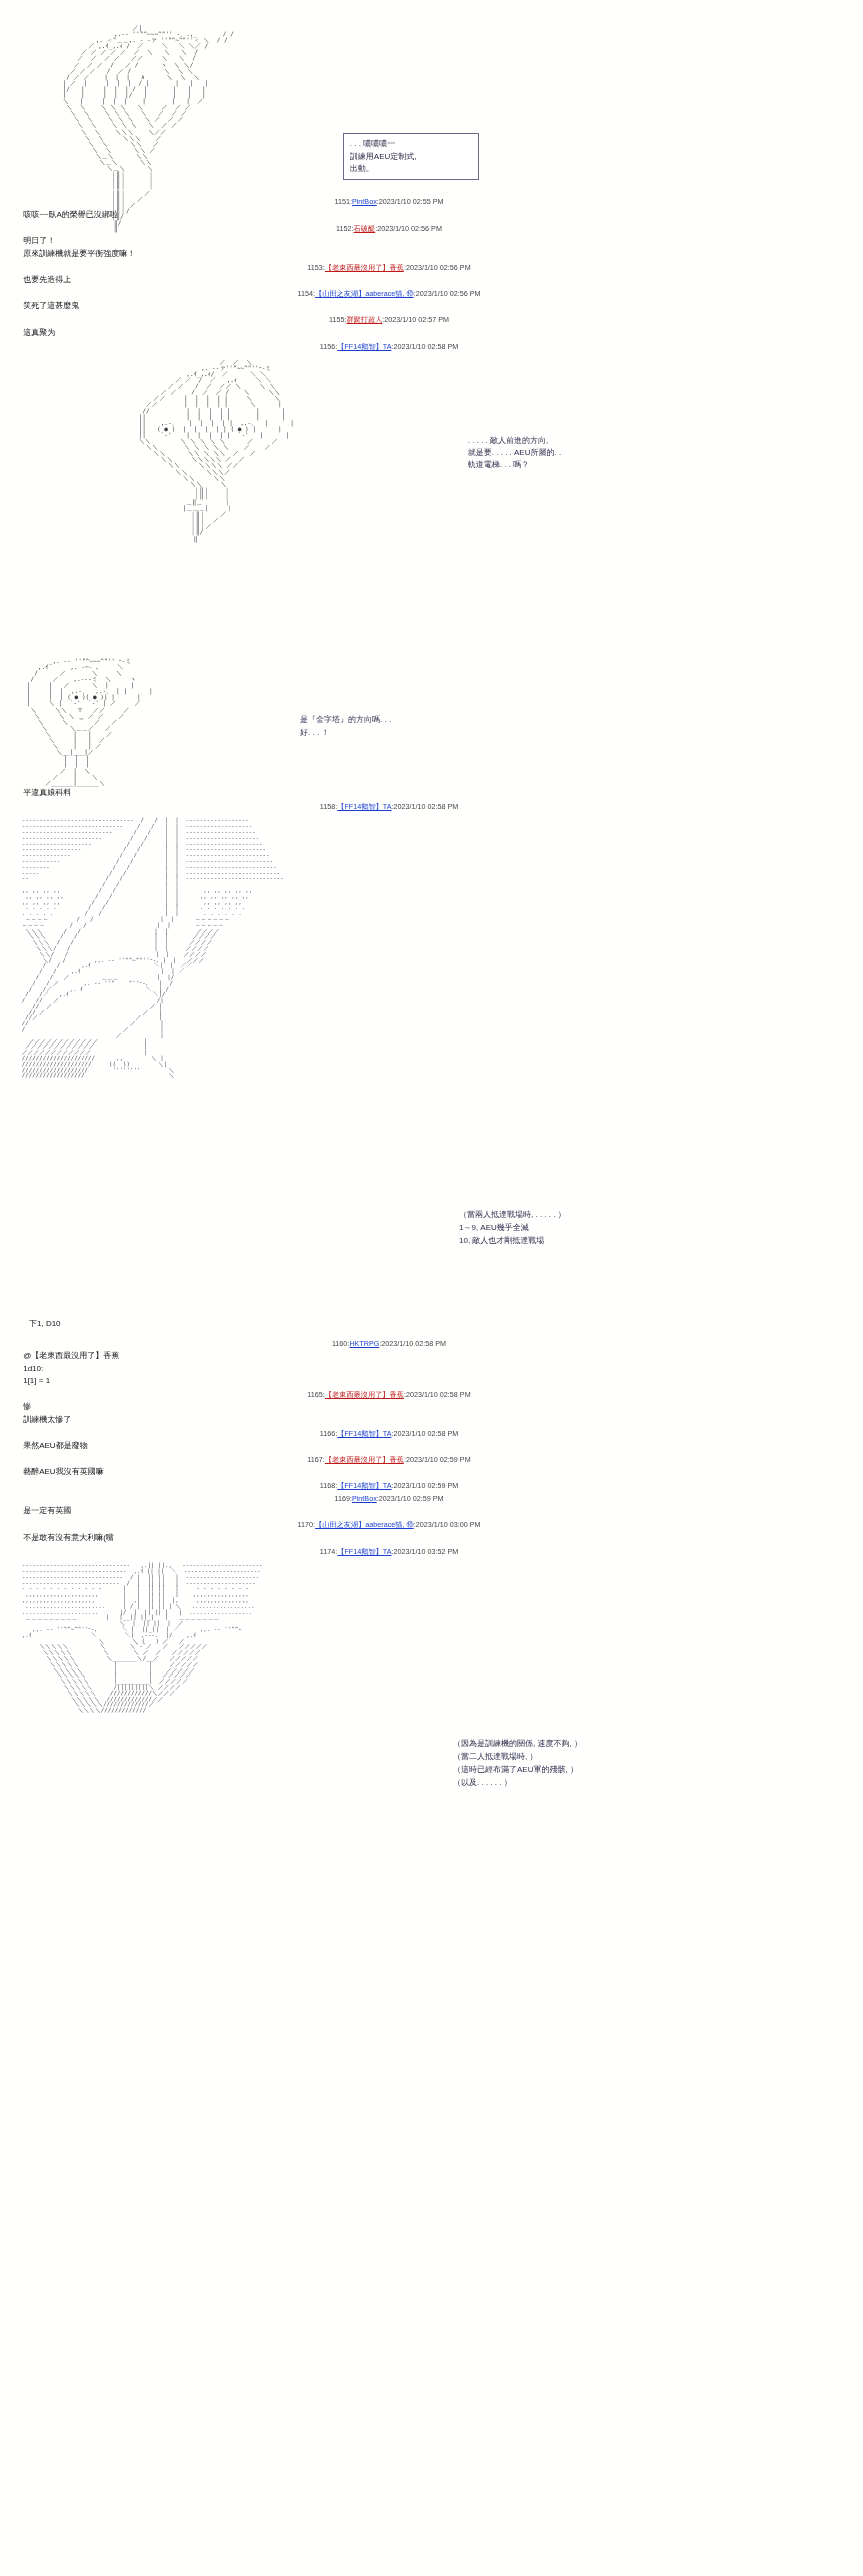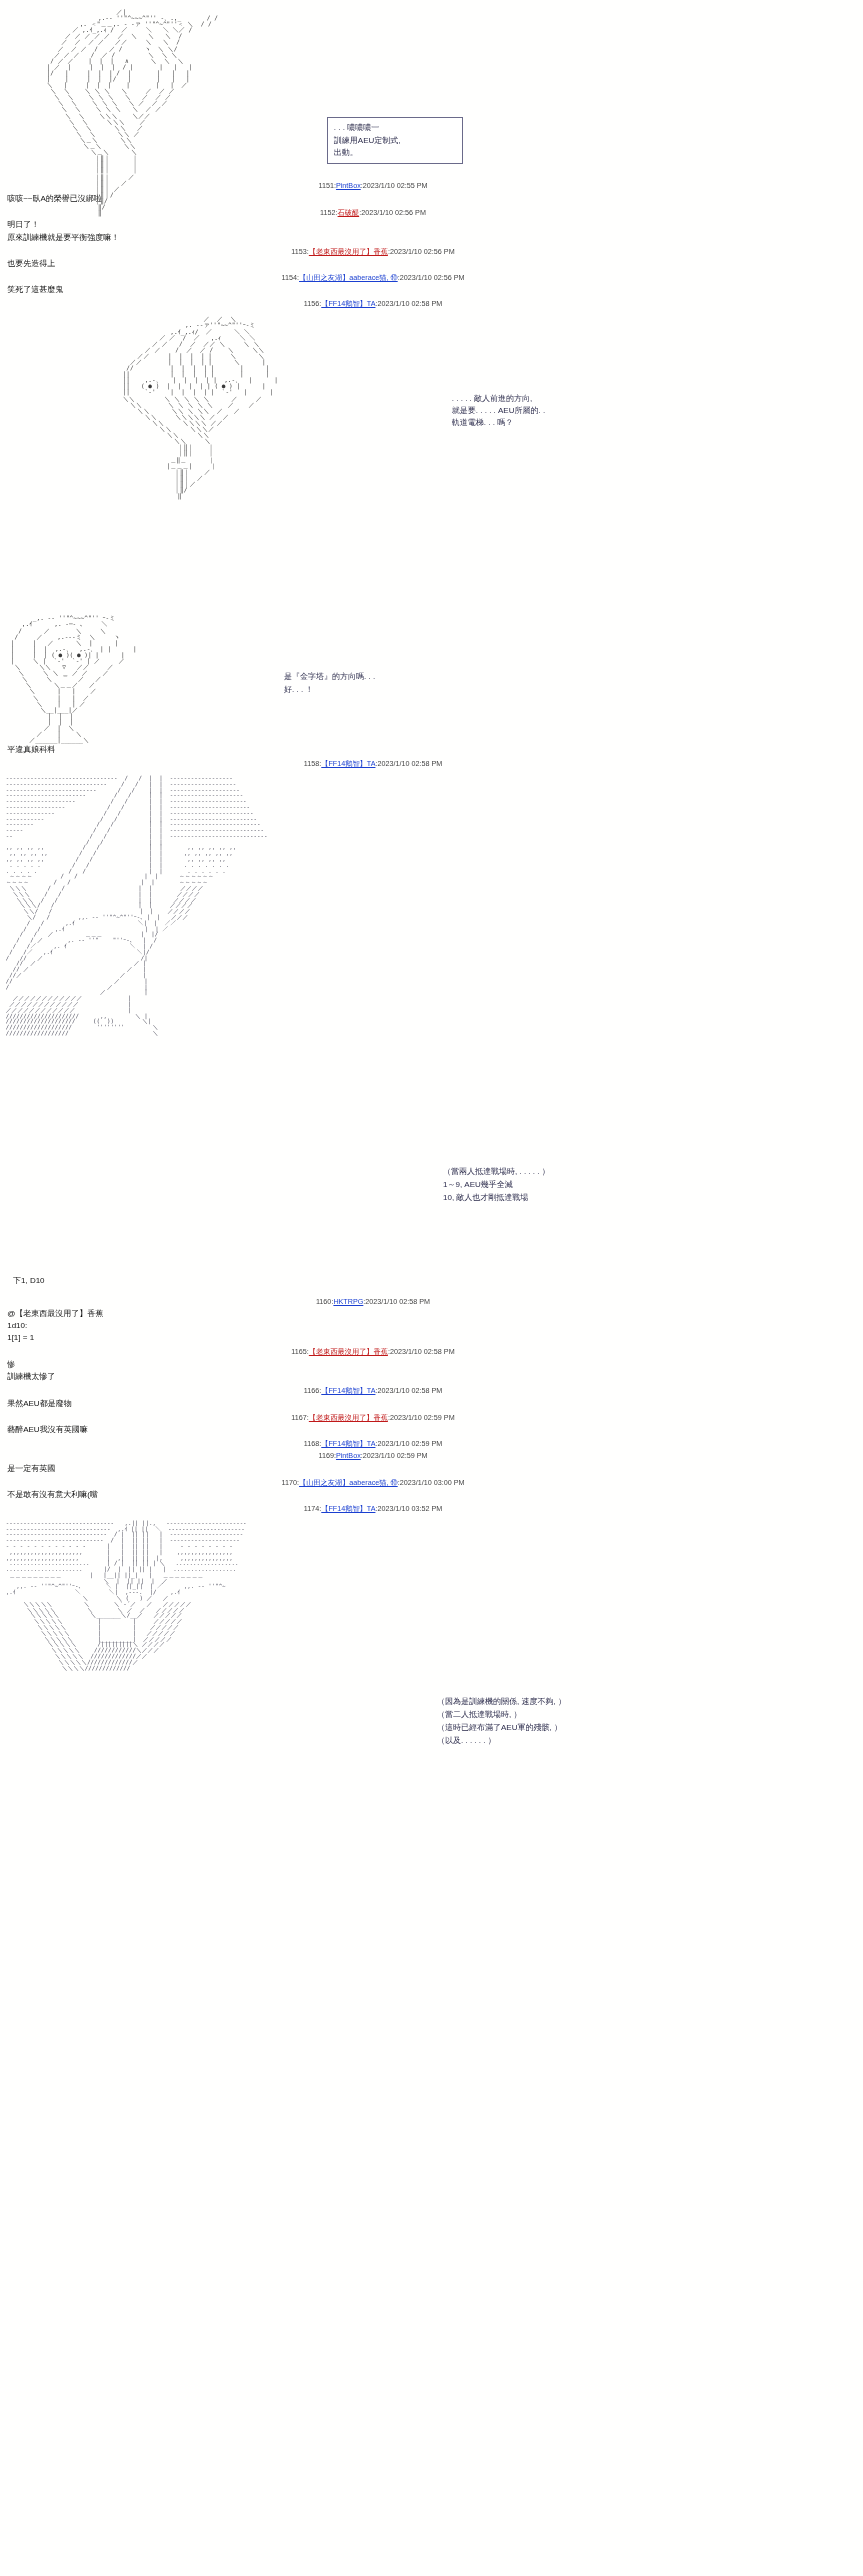". . . 噥噥噥一" .page { padding: 0 -> 16px }
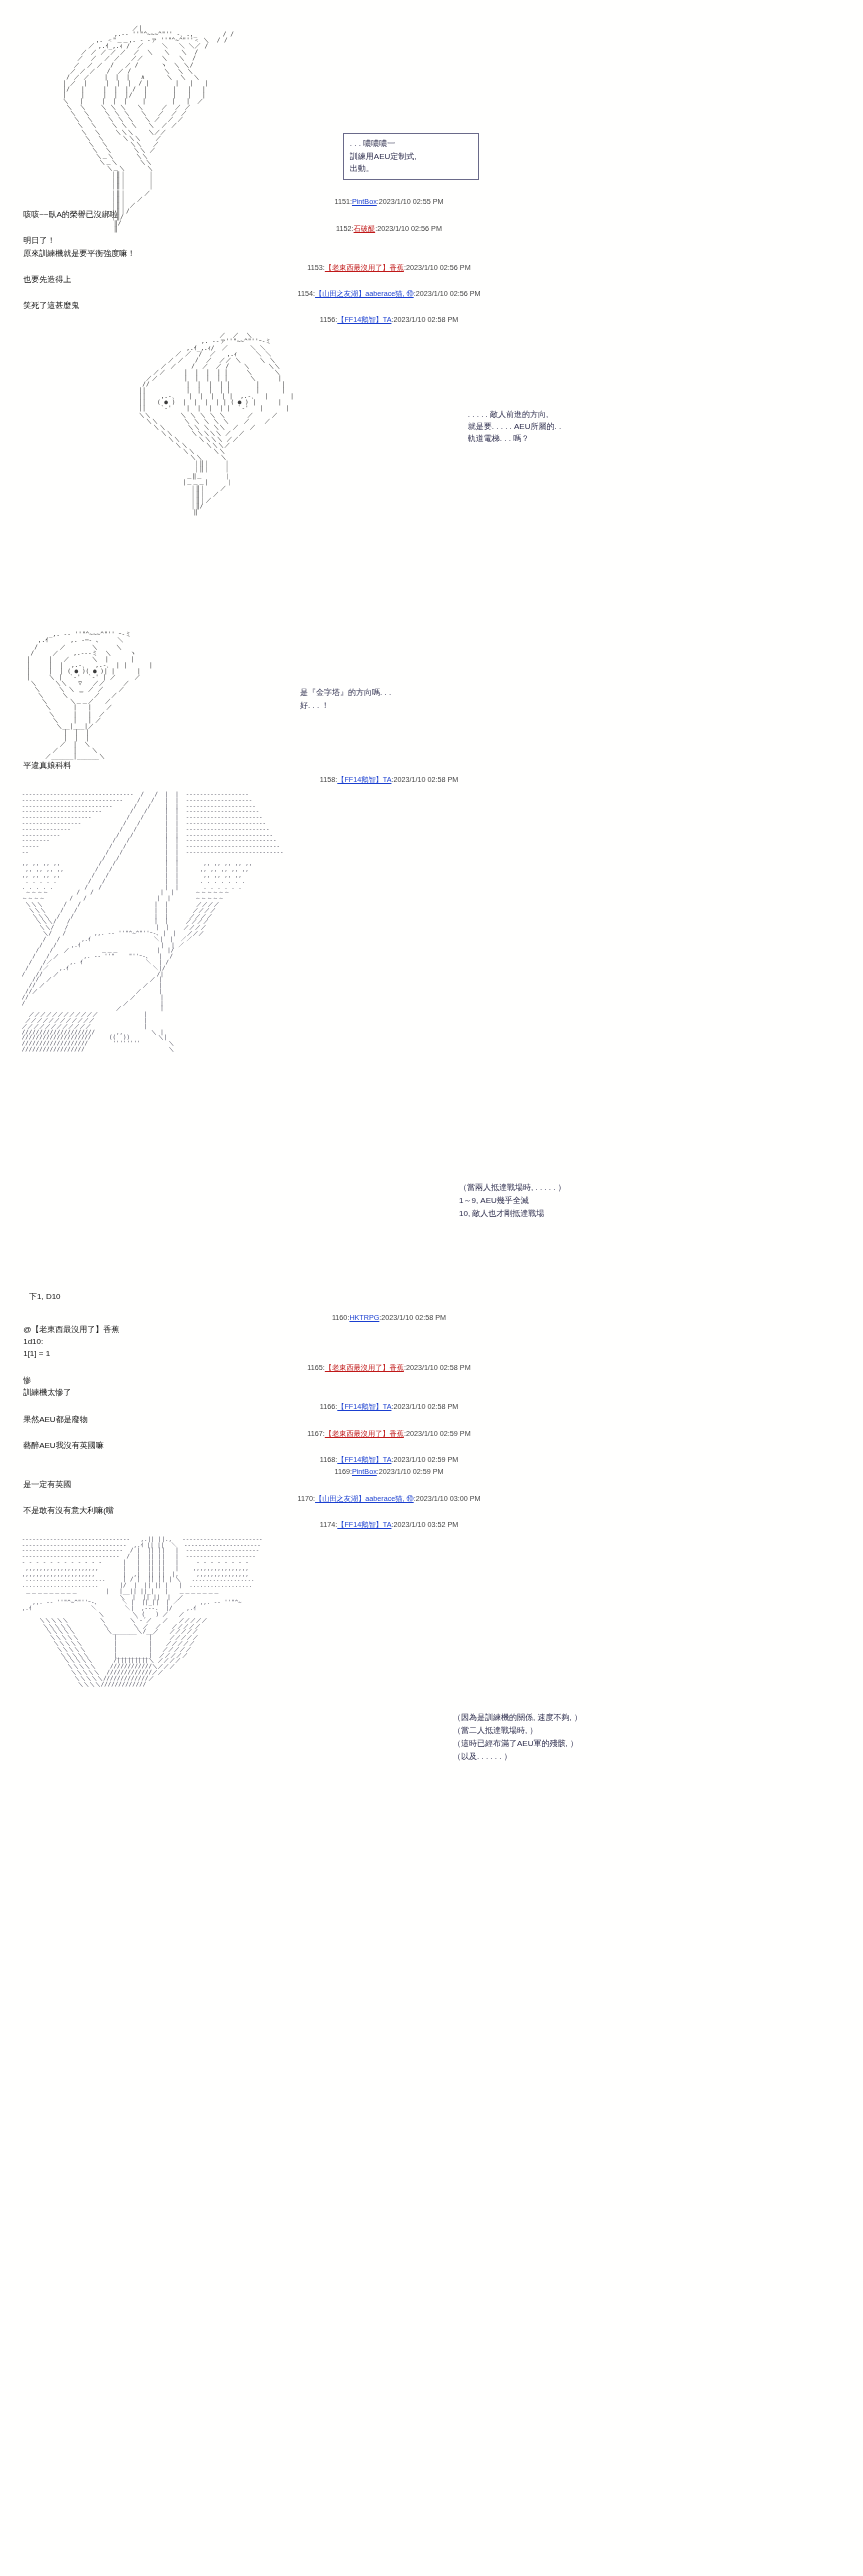"1155:群聚打超人:2023/1/10 02:57 PM" div.post { html: none -> <div> <div> <span>1155</span>:<span>群聚打超人</span>:<span>2023/1/10 02:57 PM</span> </div> <div>這真聚为</div> </div> }
